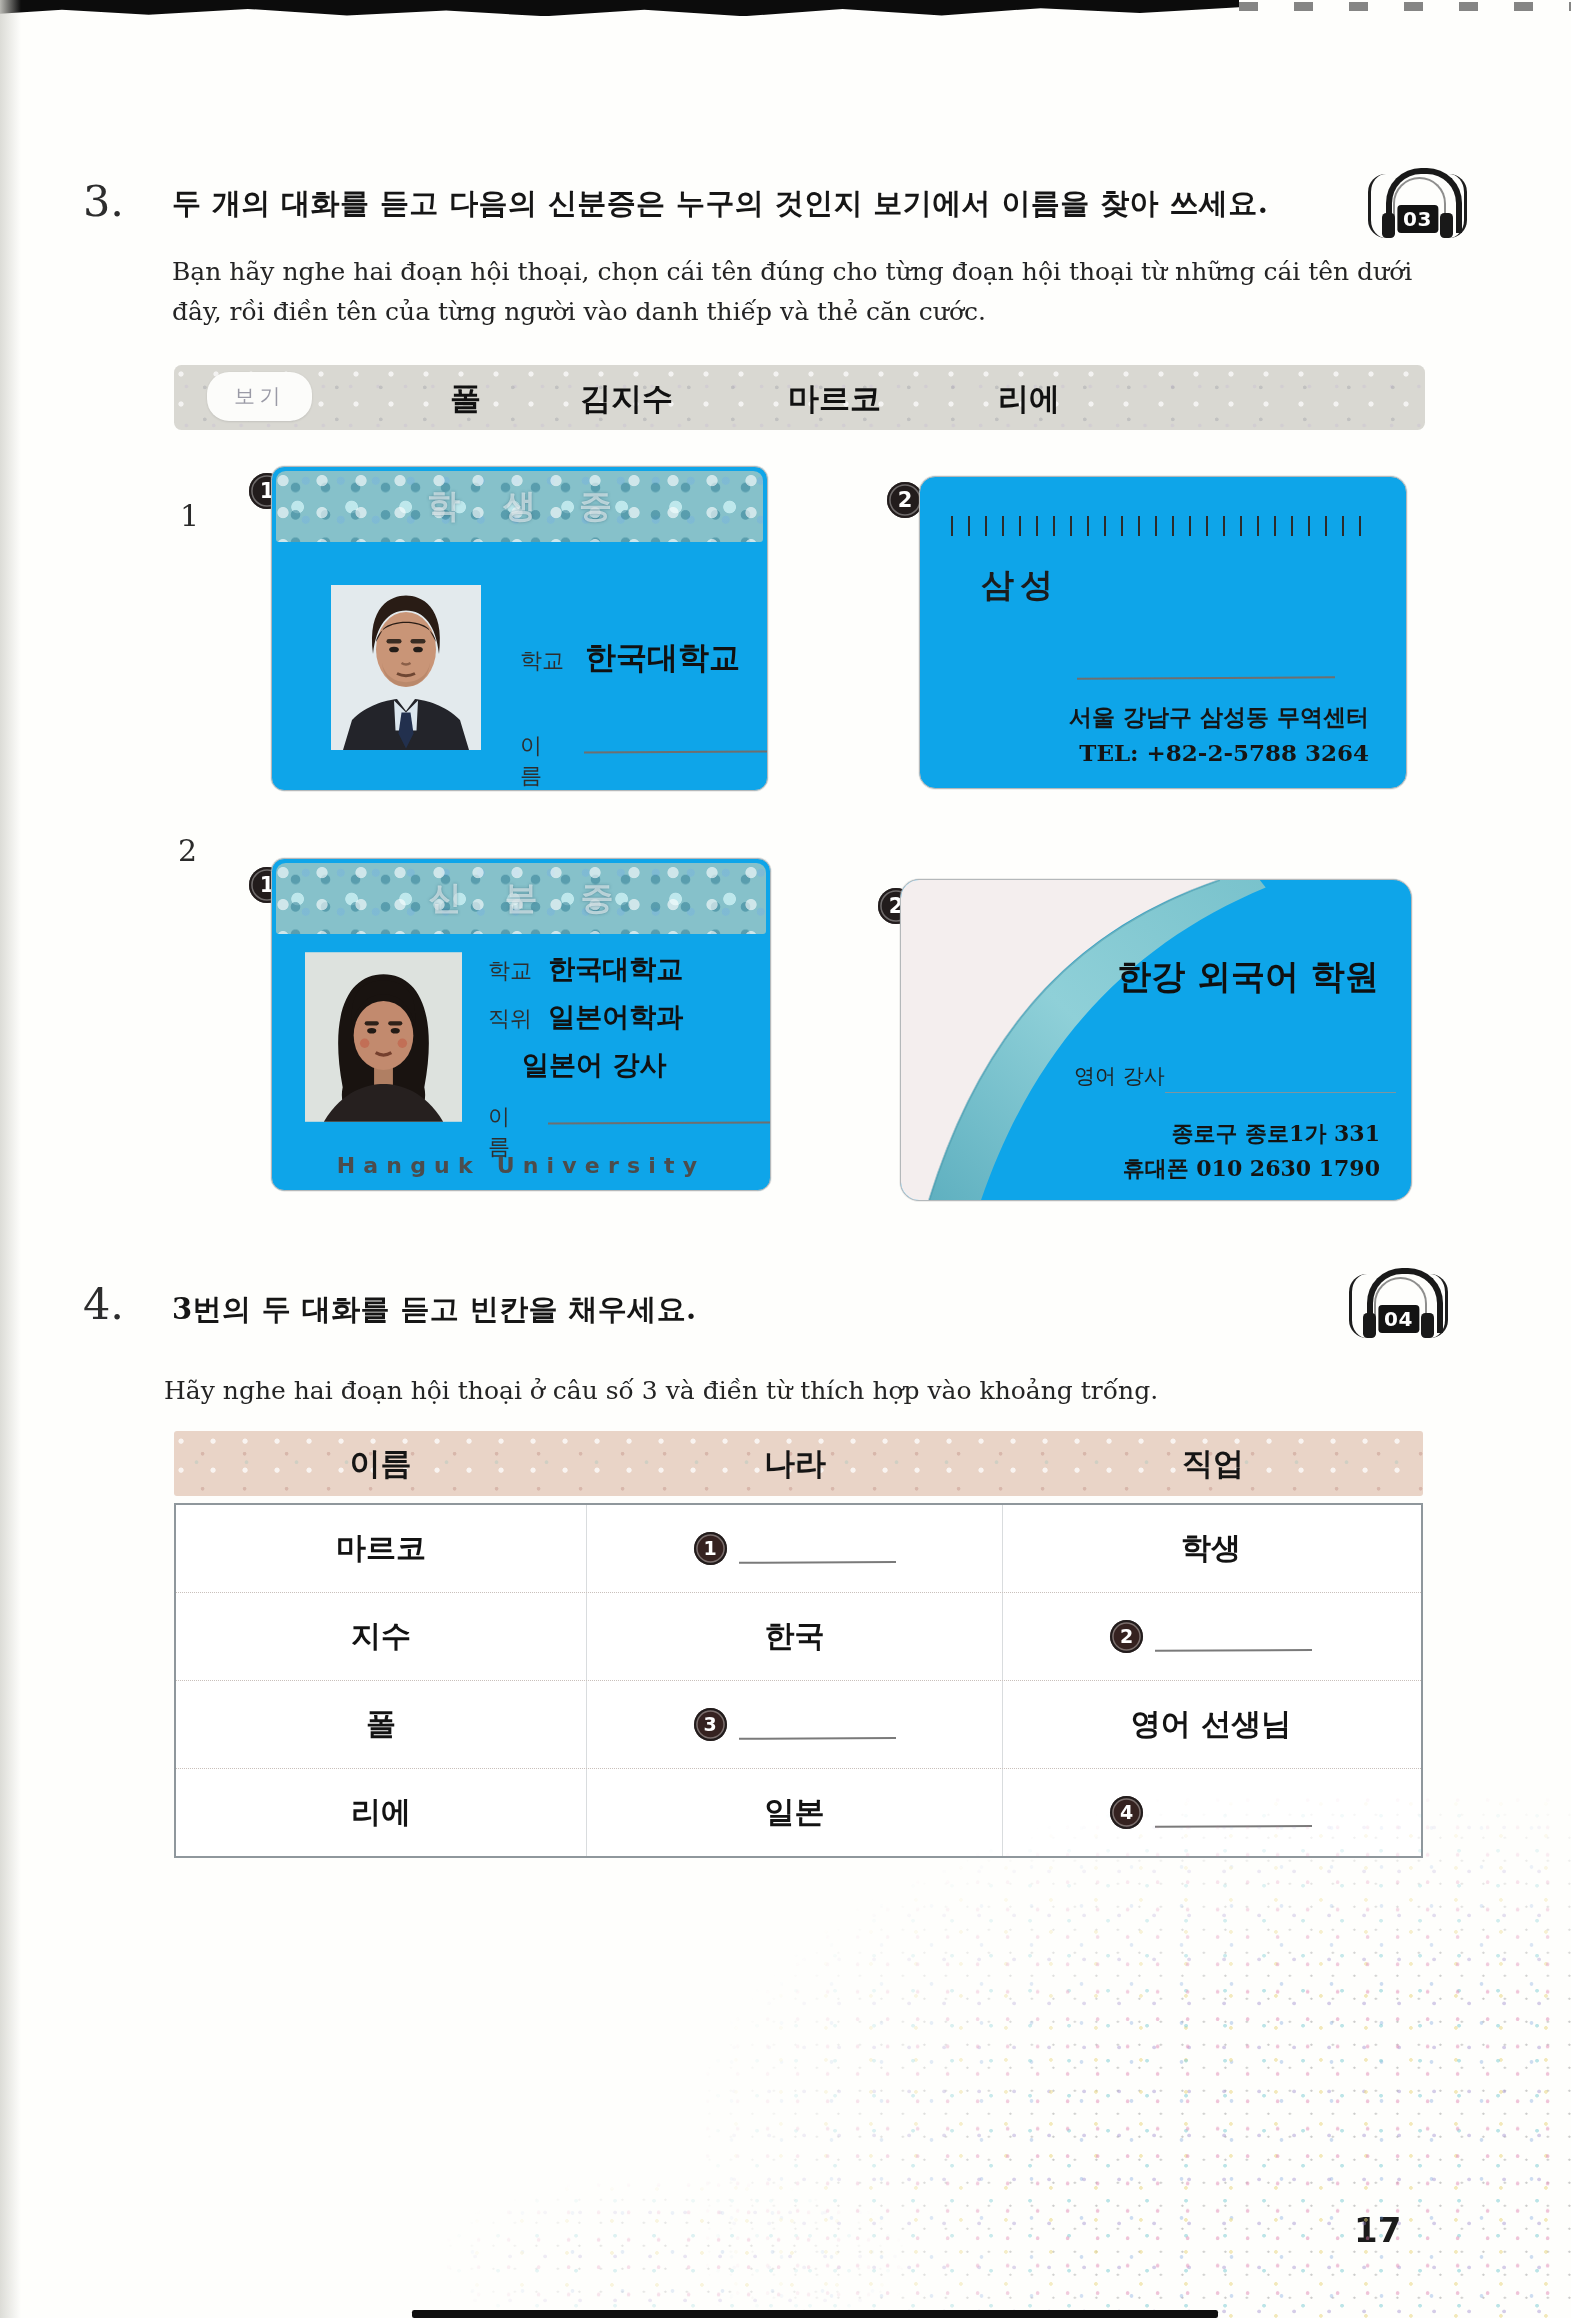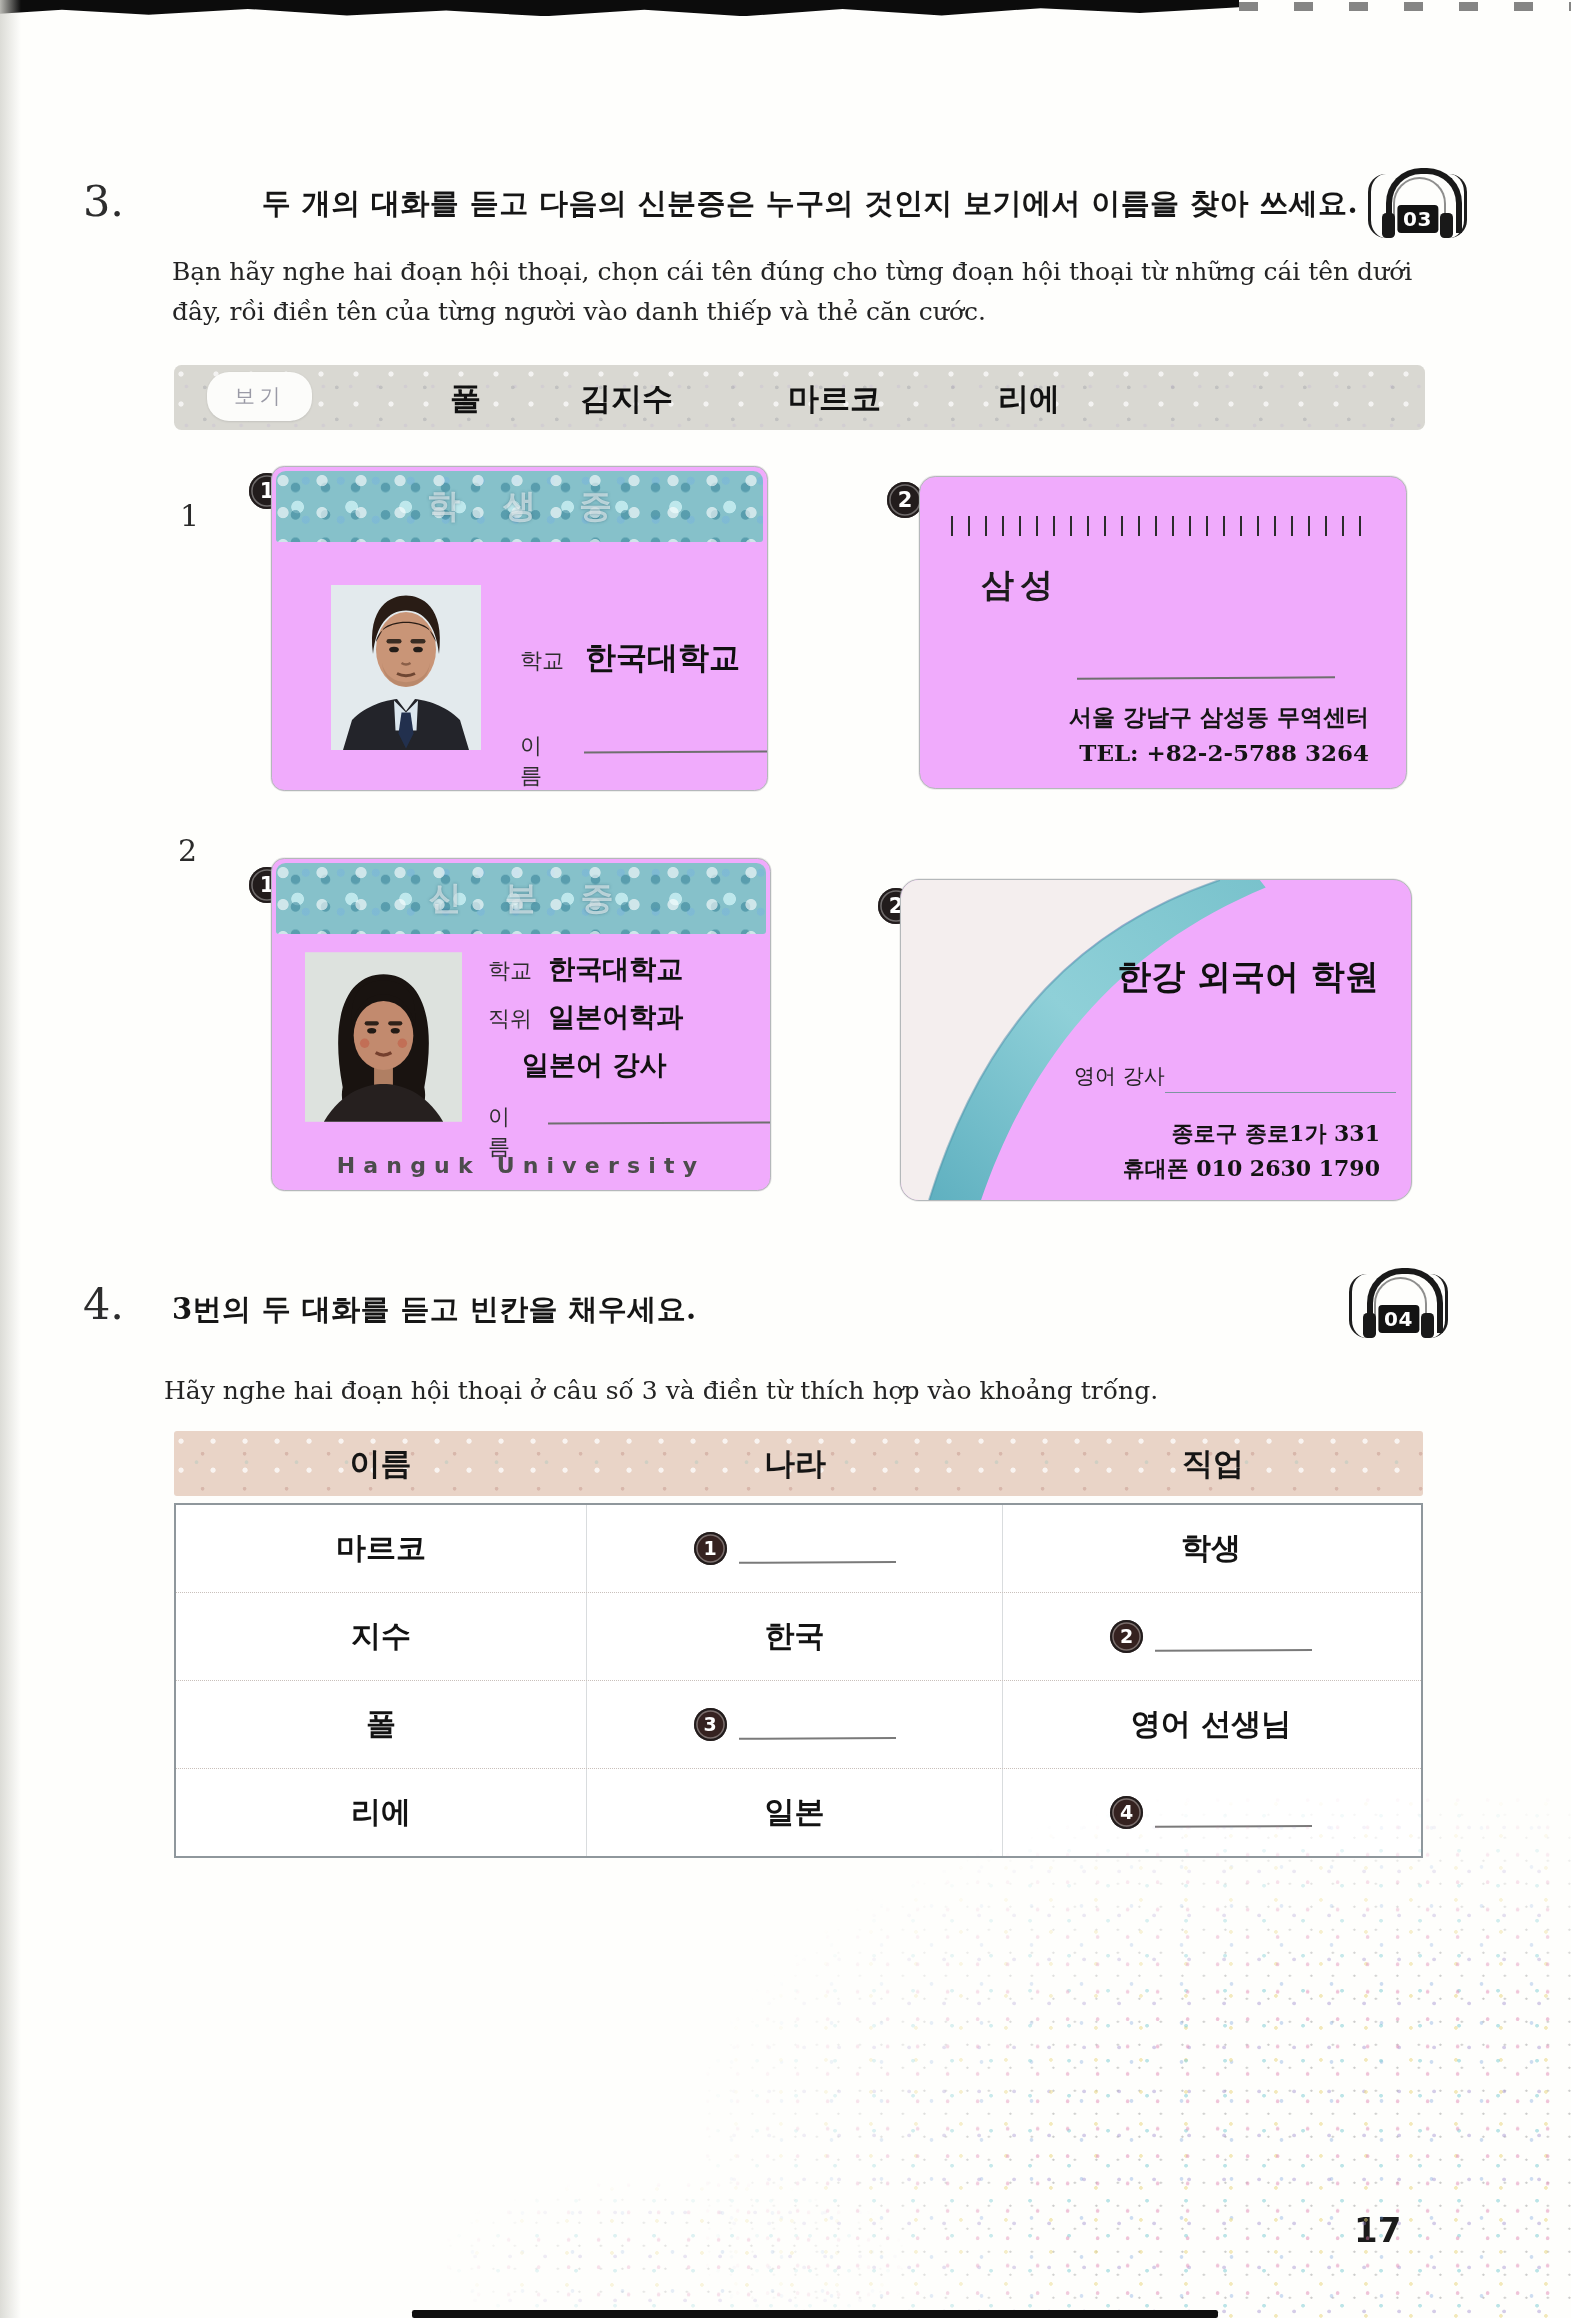"두 개의 대화를 듣고 다음의" div.ko-instr { text-align: right -> none }
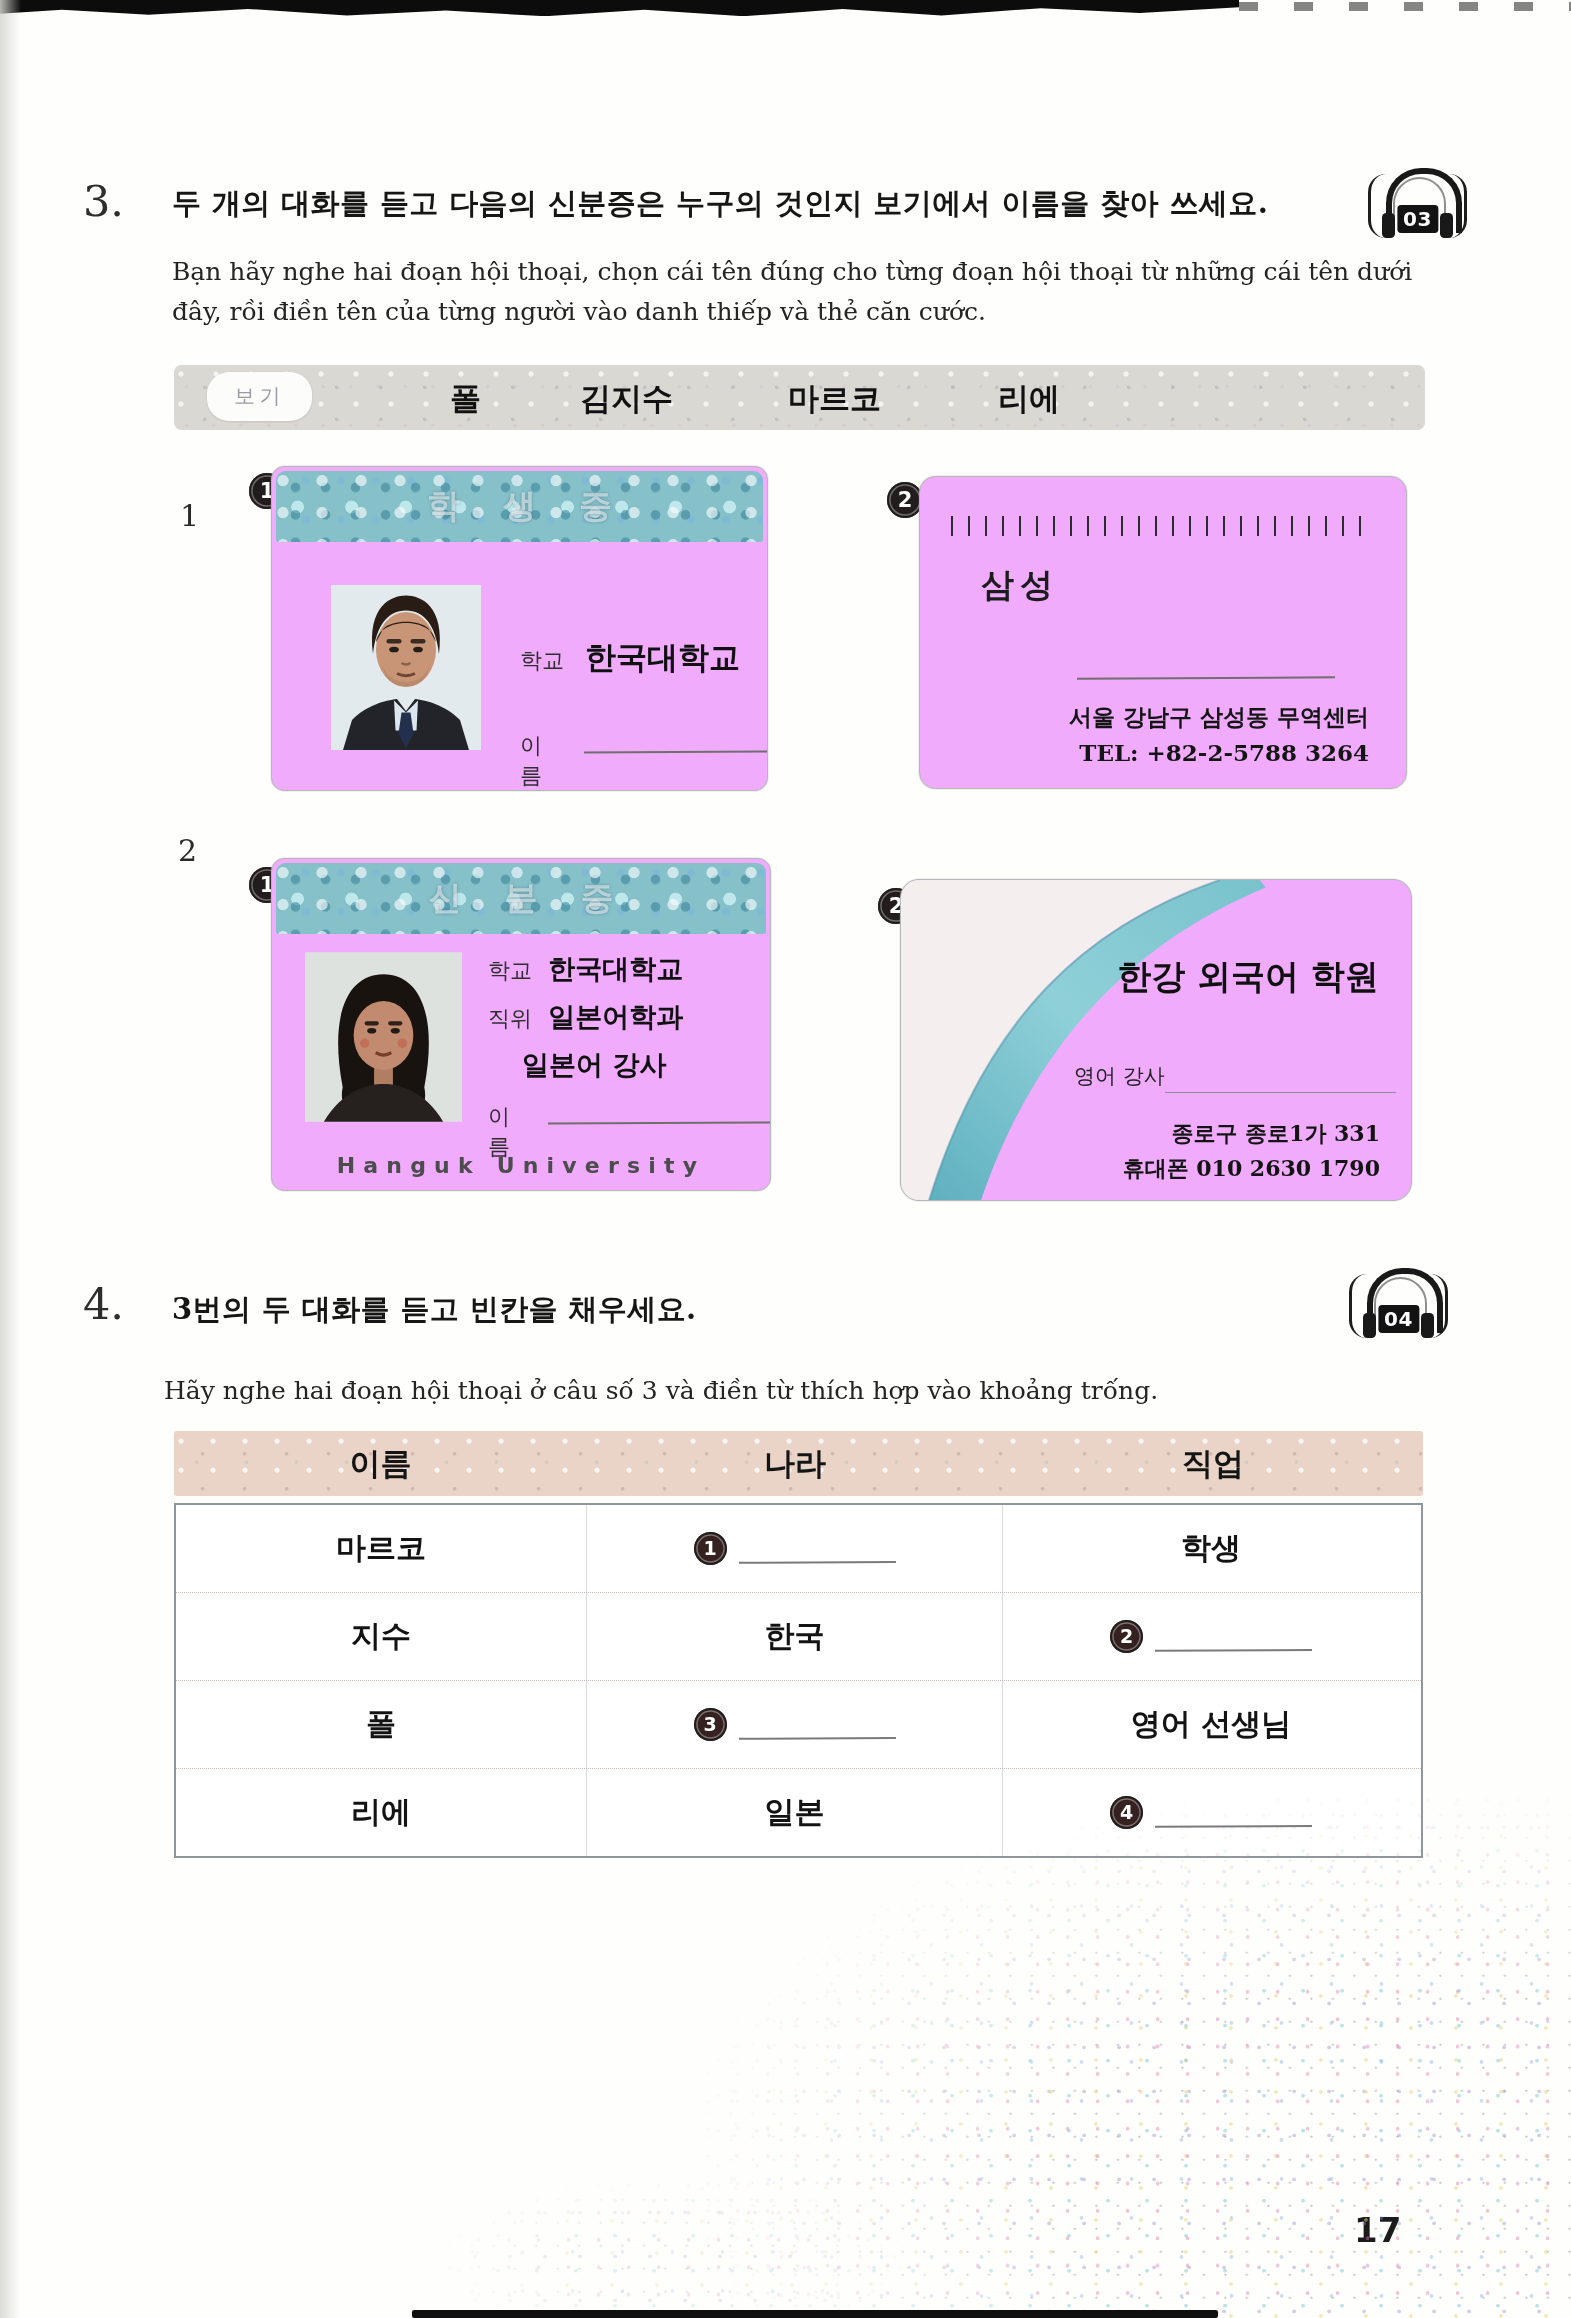"학생증" .card { background: #f0abfc -> #0ea5e9 }
